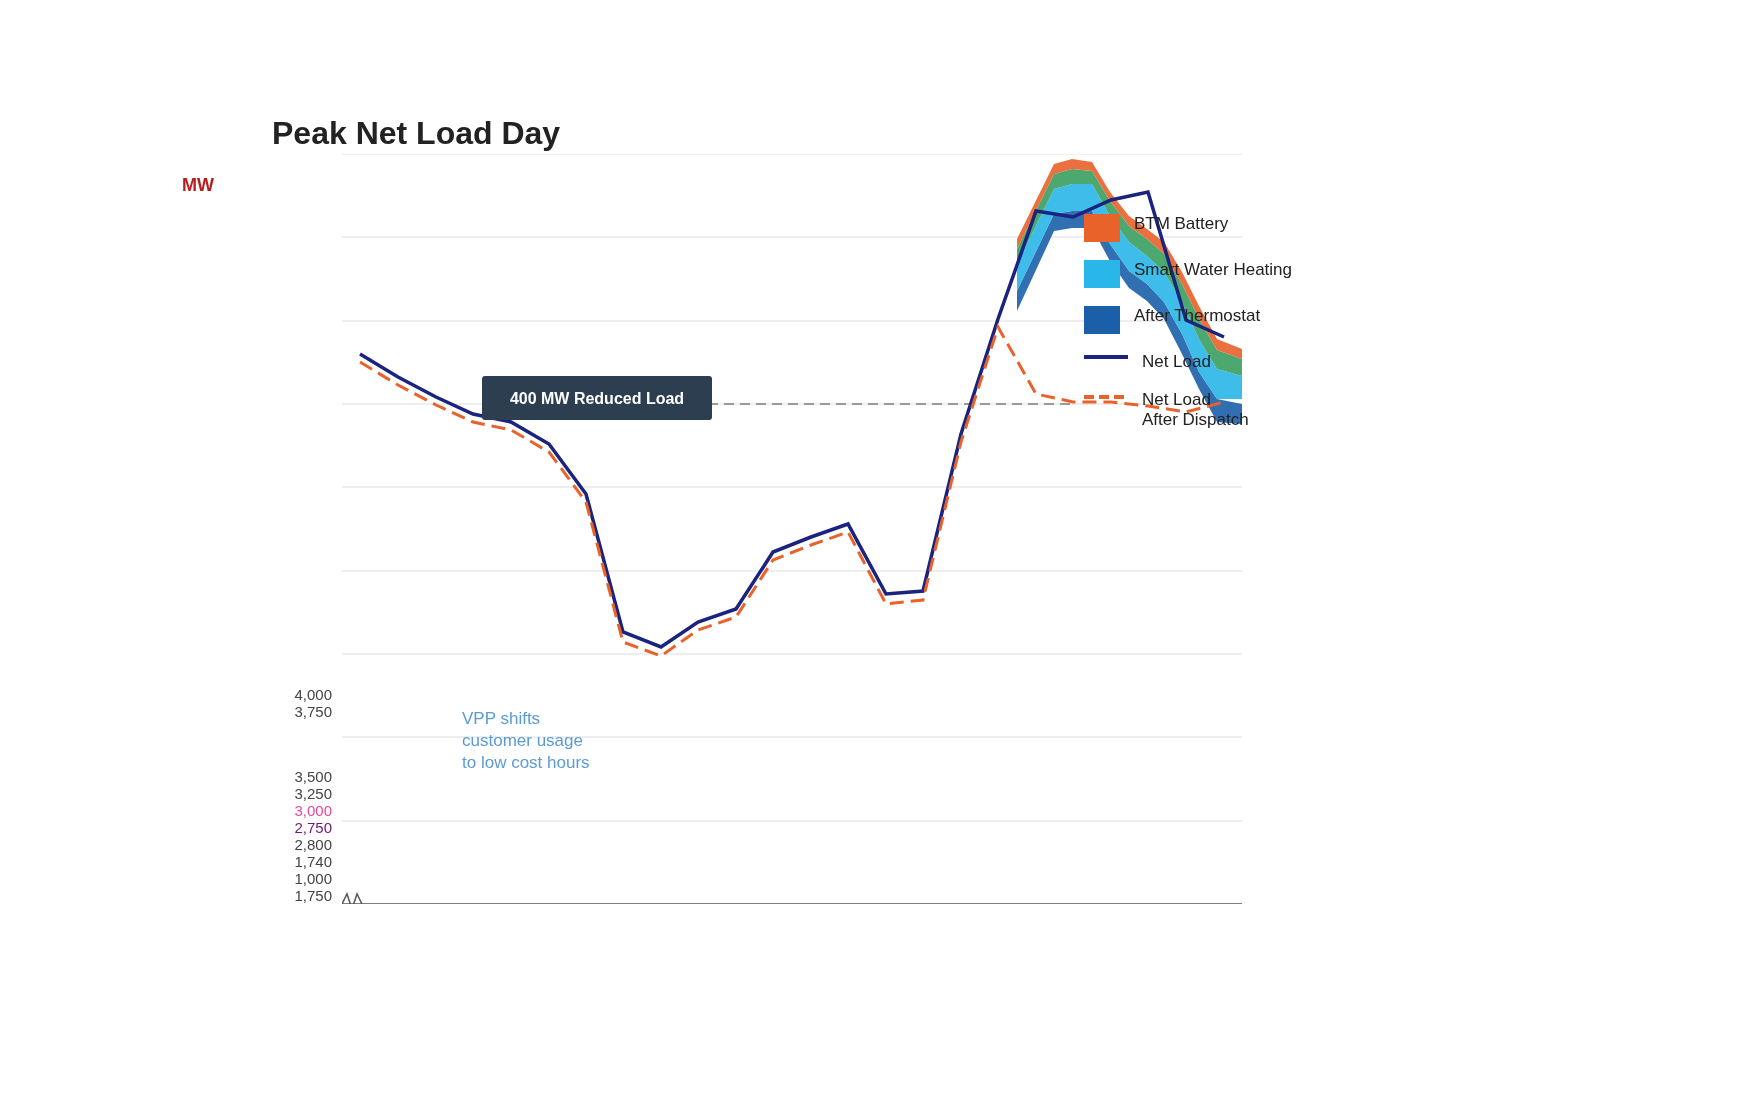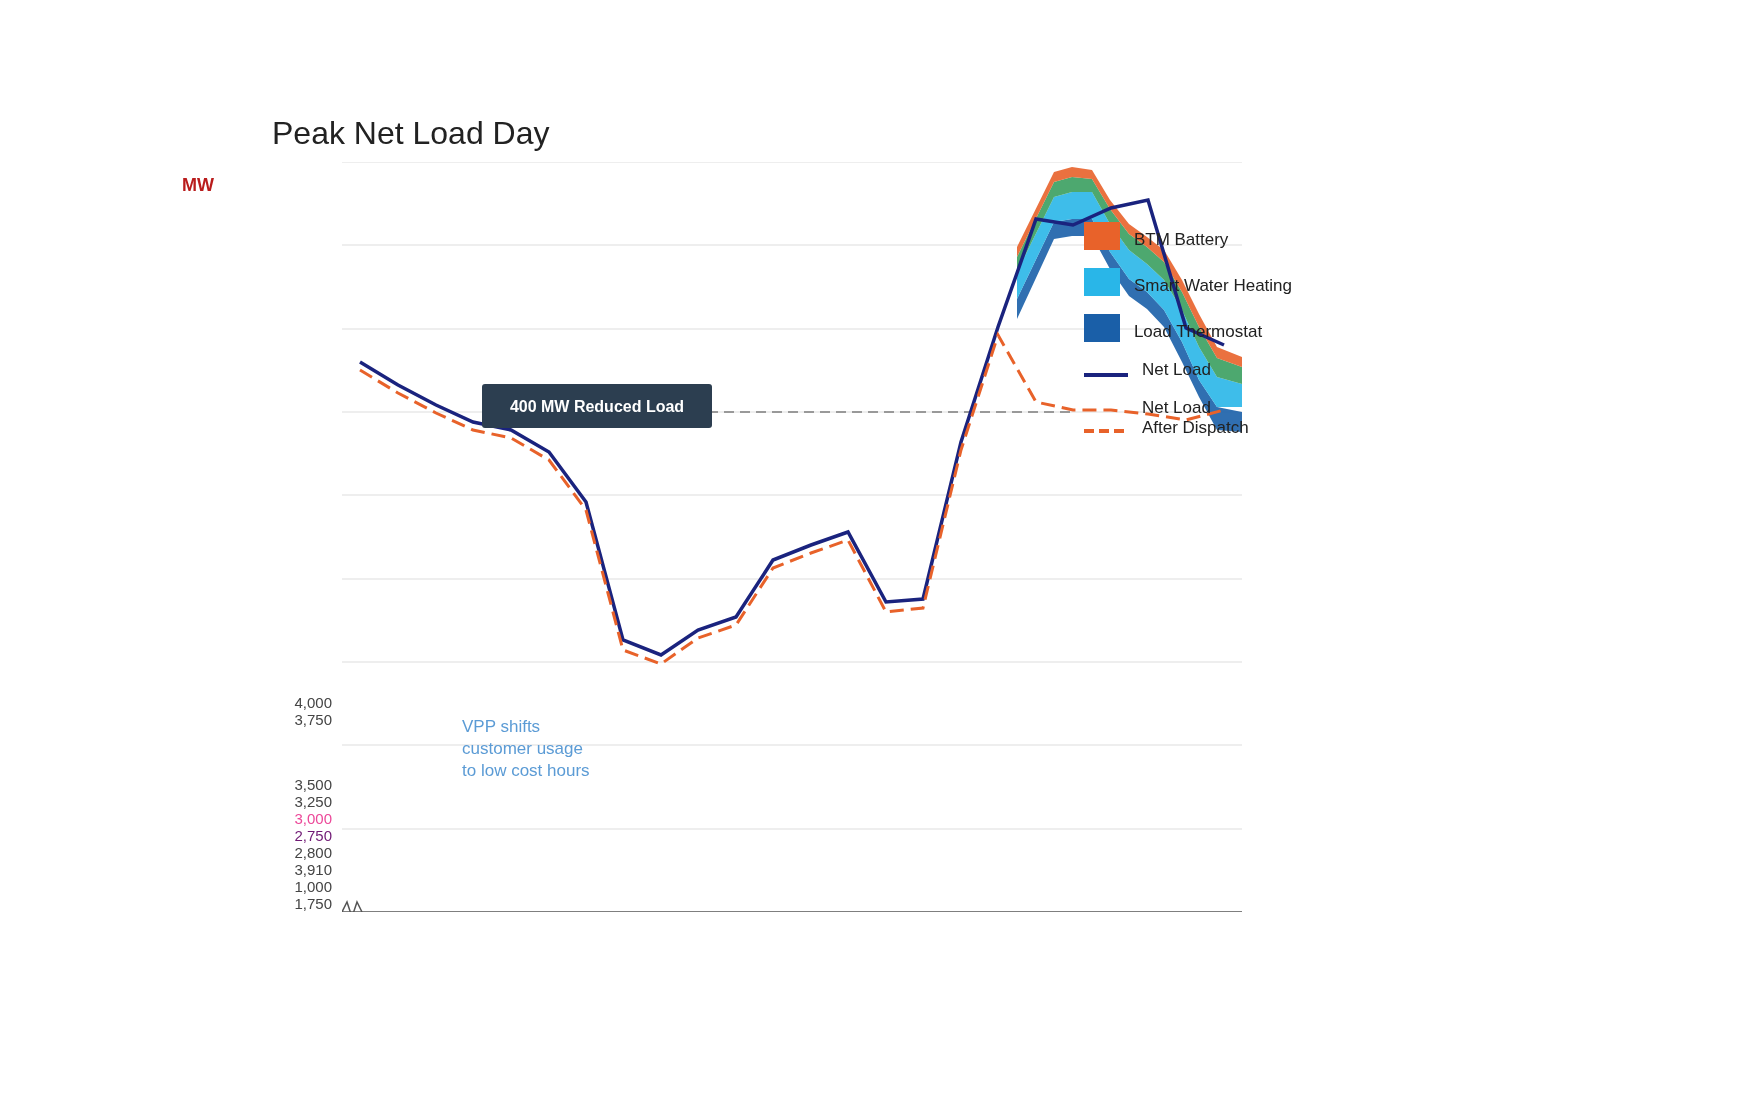"Peak Net Load Day" .chart-title { font-weight: 400 -> 700; margin-bottom: 10px -> 2px }
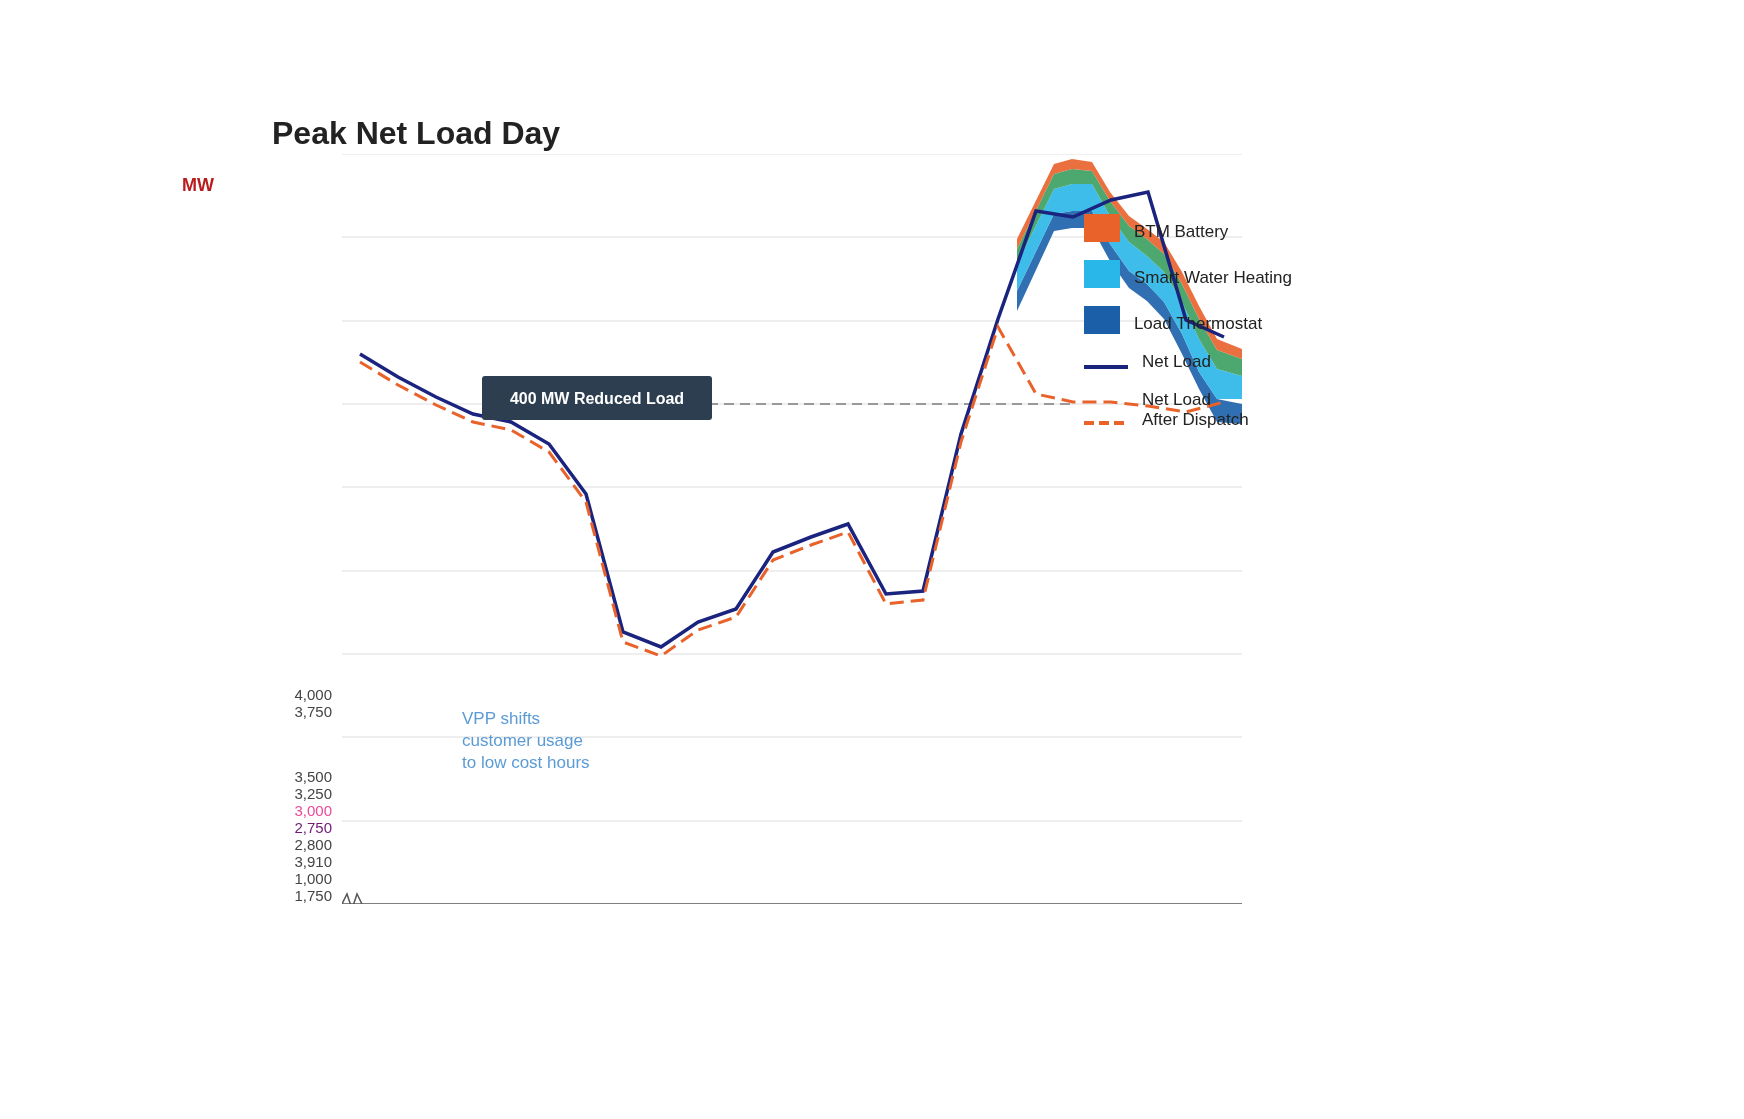"BTM Battery" .legend-item { align-items: flex-end -> flex-start }
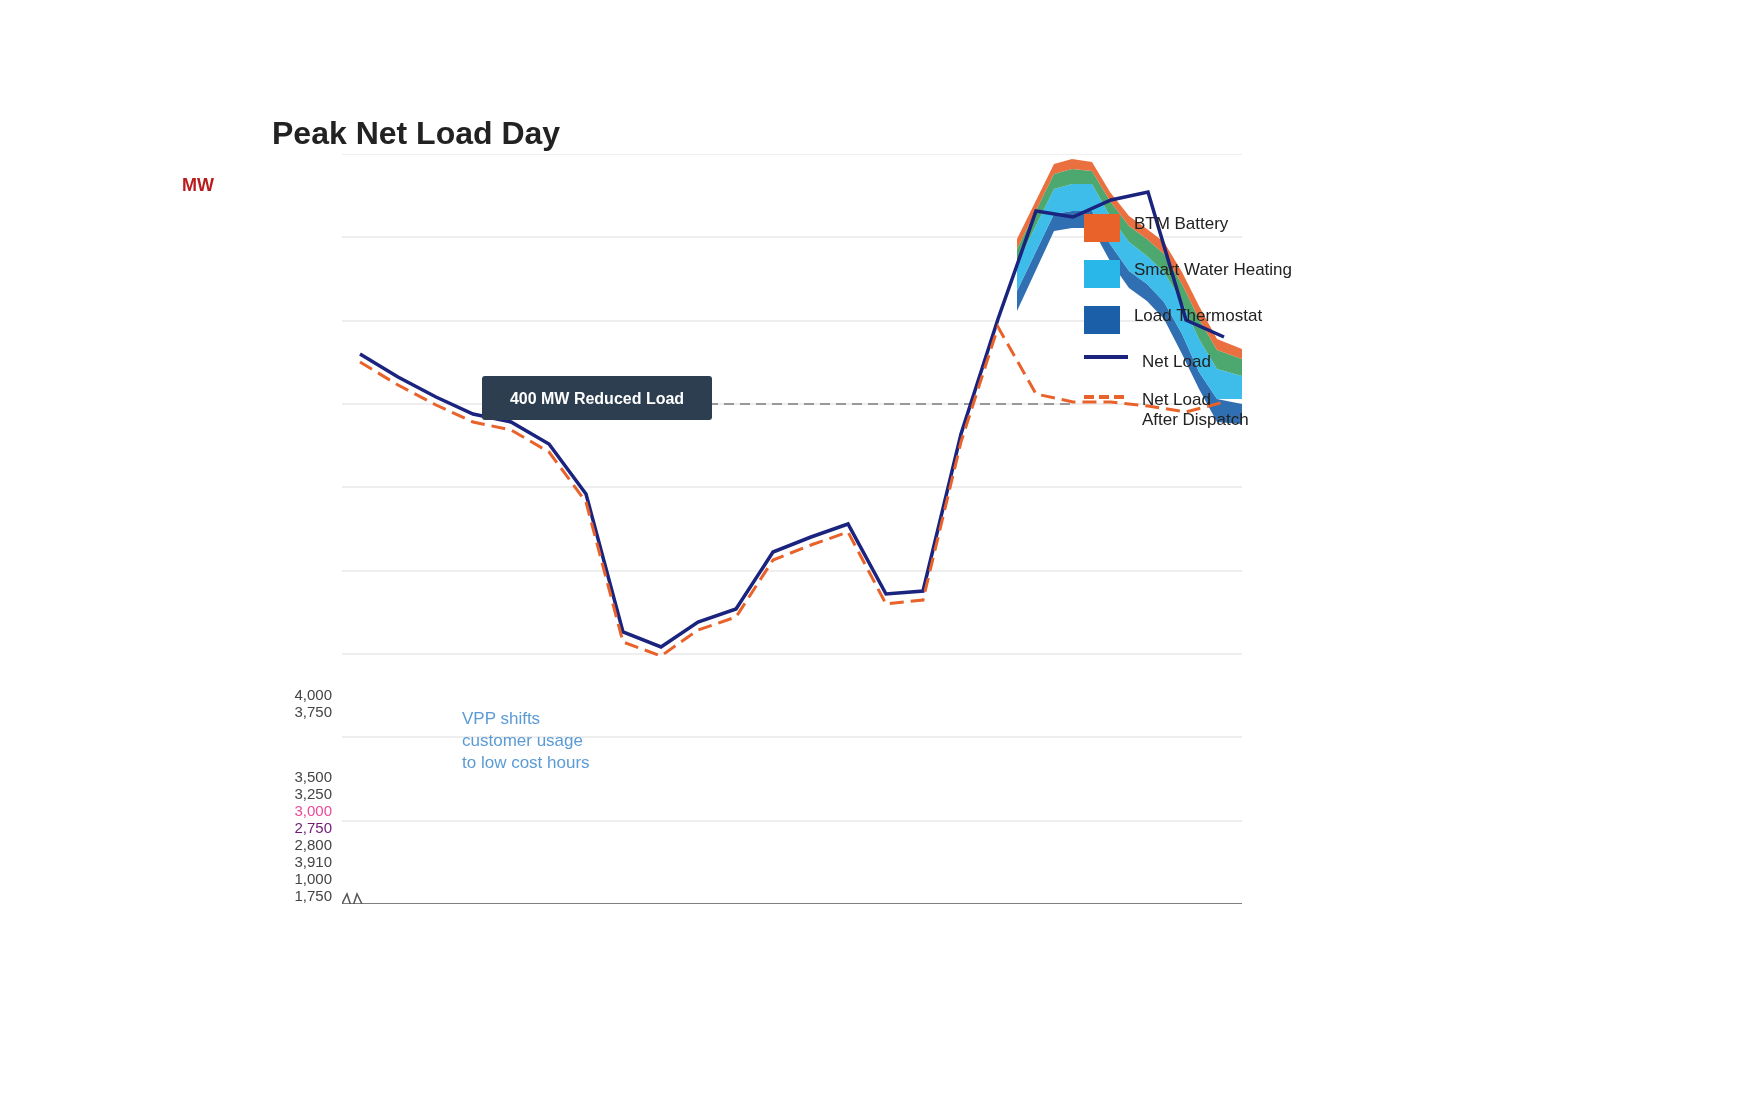"Load Thermostat" span { text: Load -> After }
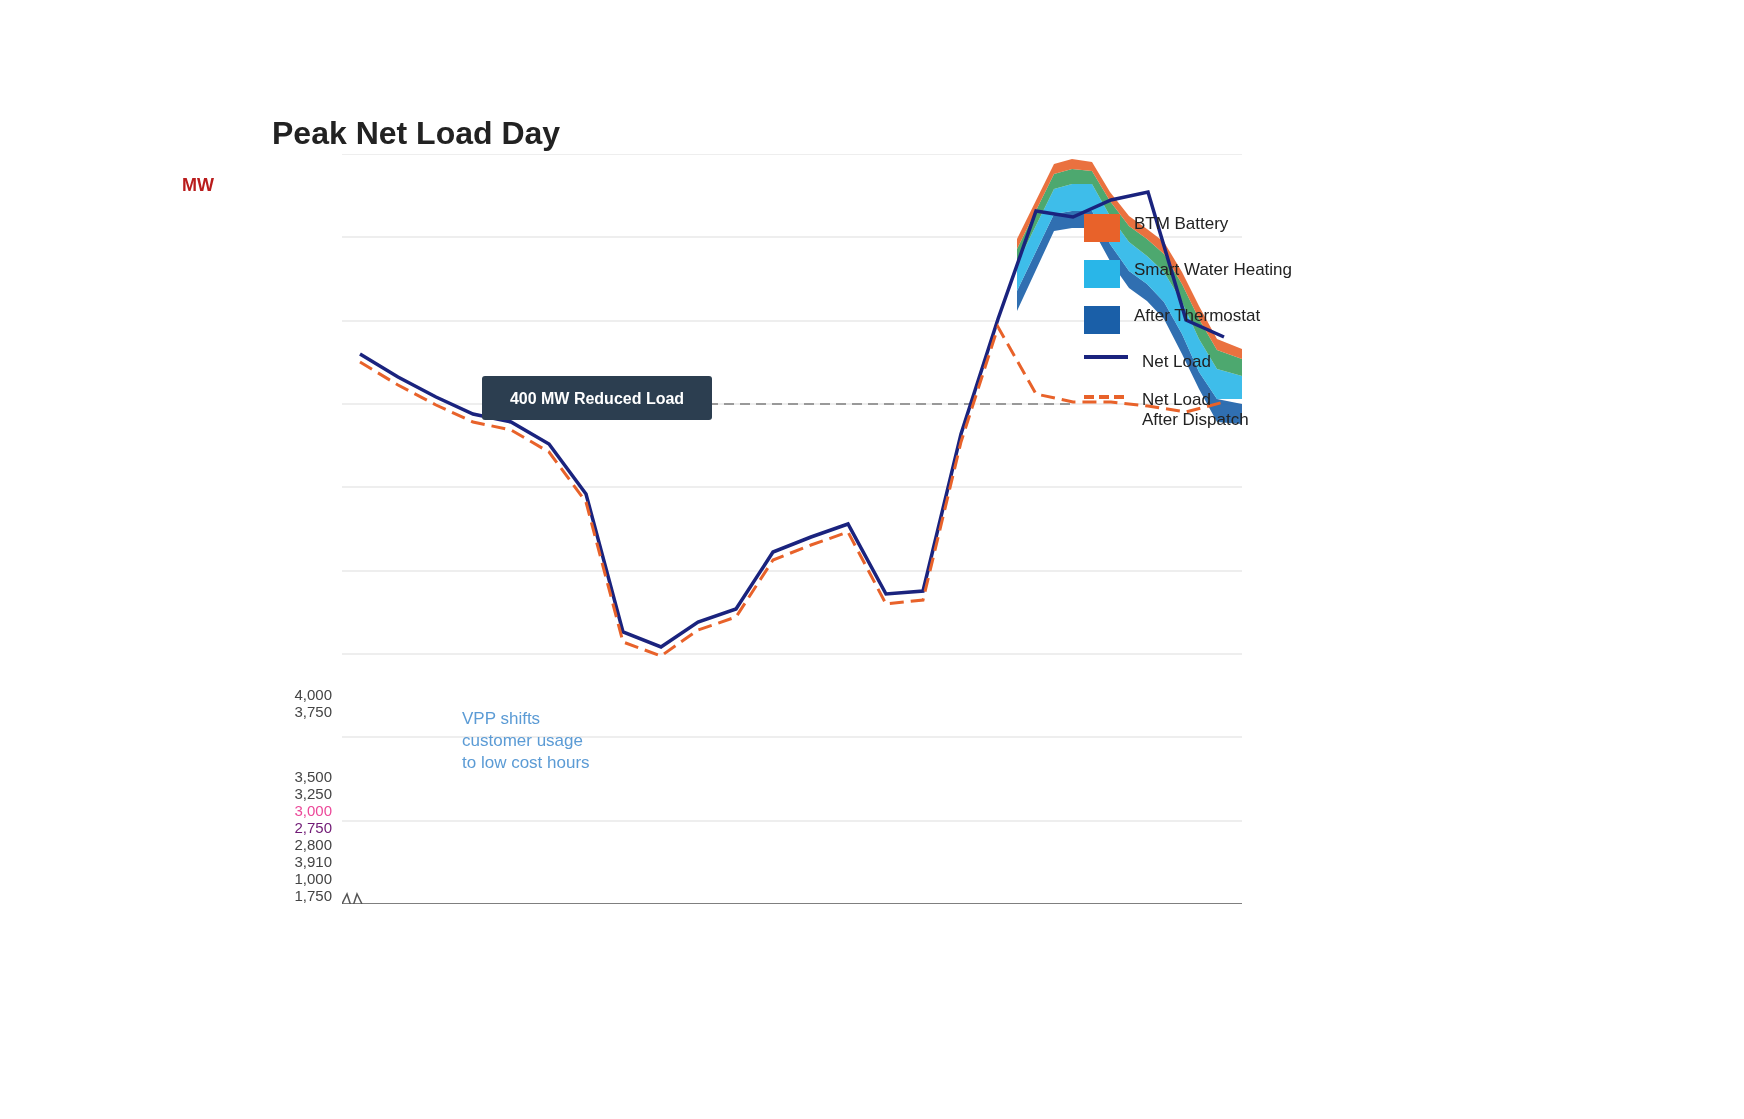"3,910" span { text: 3,910 -> 1,740 }
